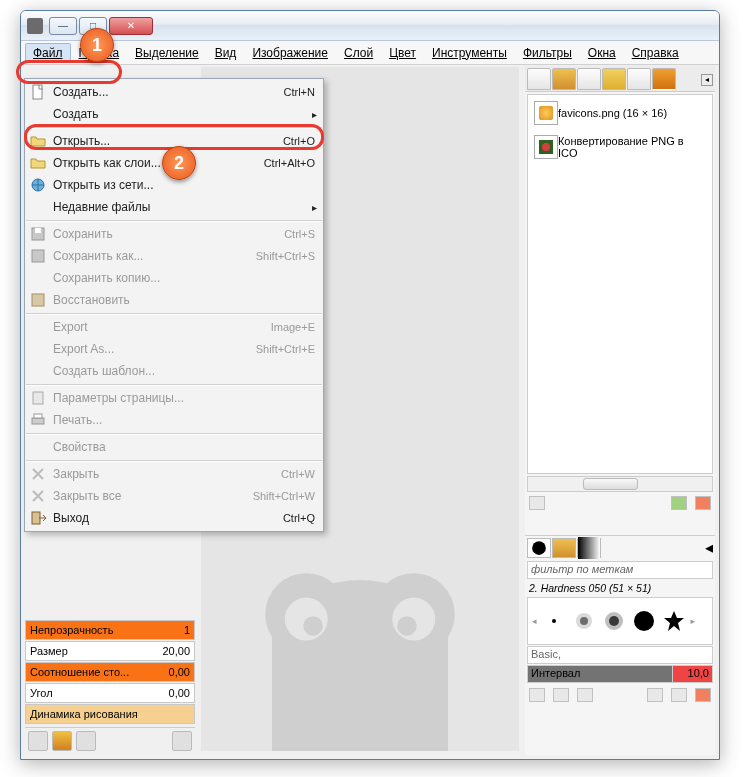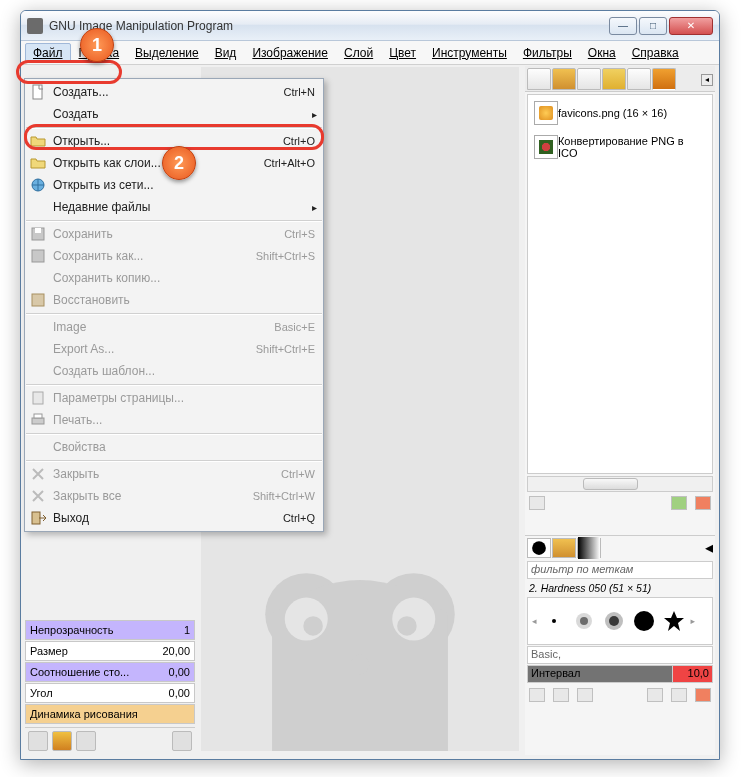"GNU Image Manipulation Program" div.title { html: <div>GNU Image Manipulation Program</div> -> none }
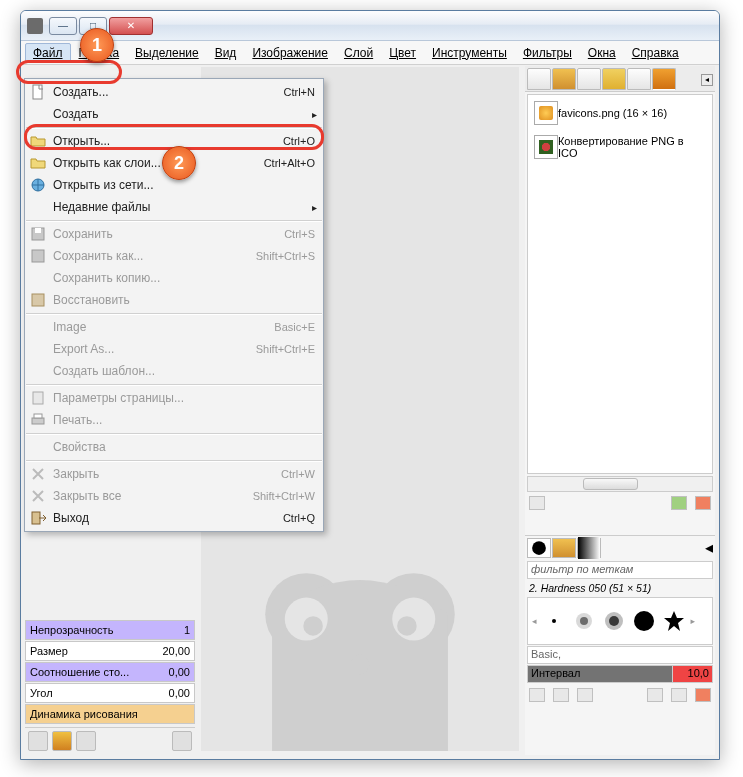"Image" span { text: Image -> Export }
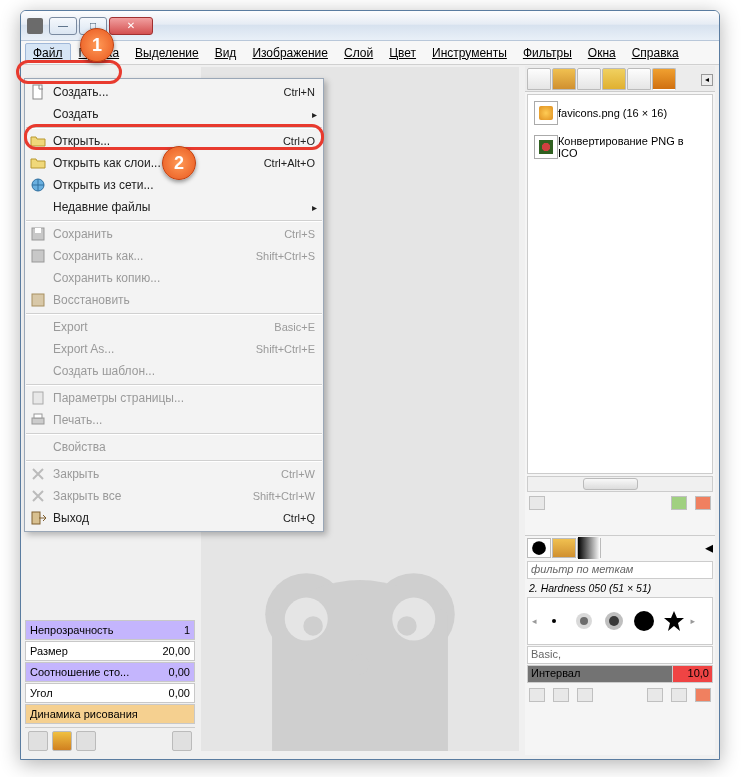"Basic+E" span.sc { text: Basic+E -> Image+E }
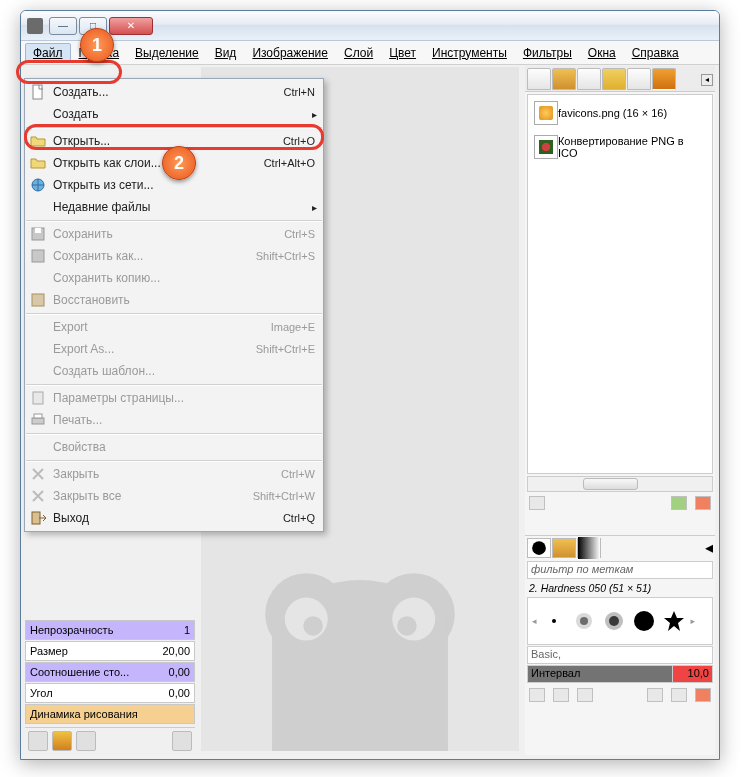"Непрозрачность" .panel-row.label { background: #c4b5fd -> #f97316 }
